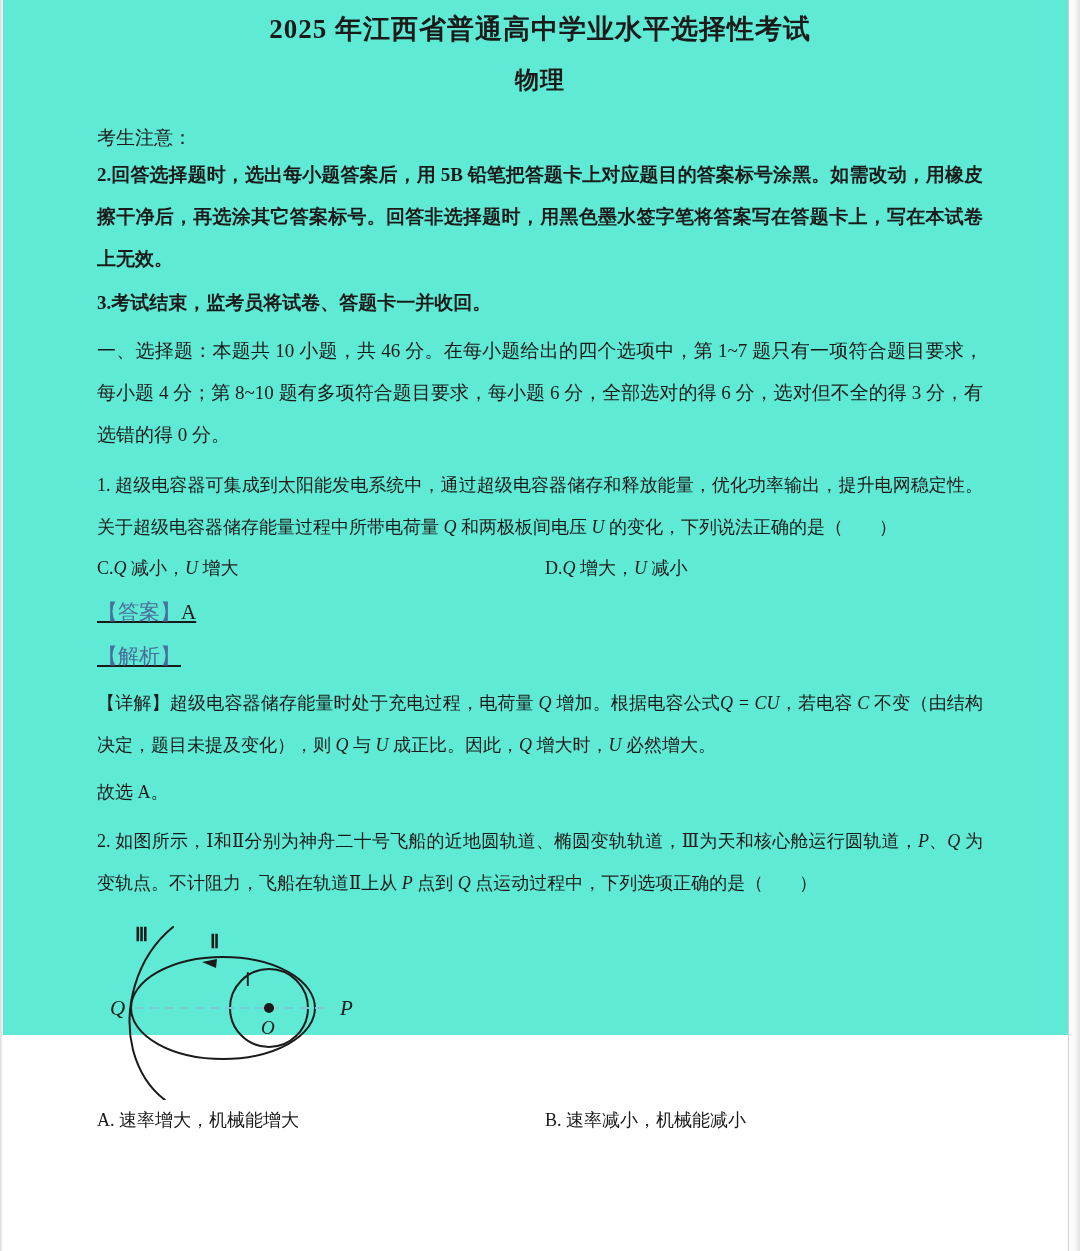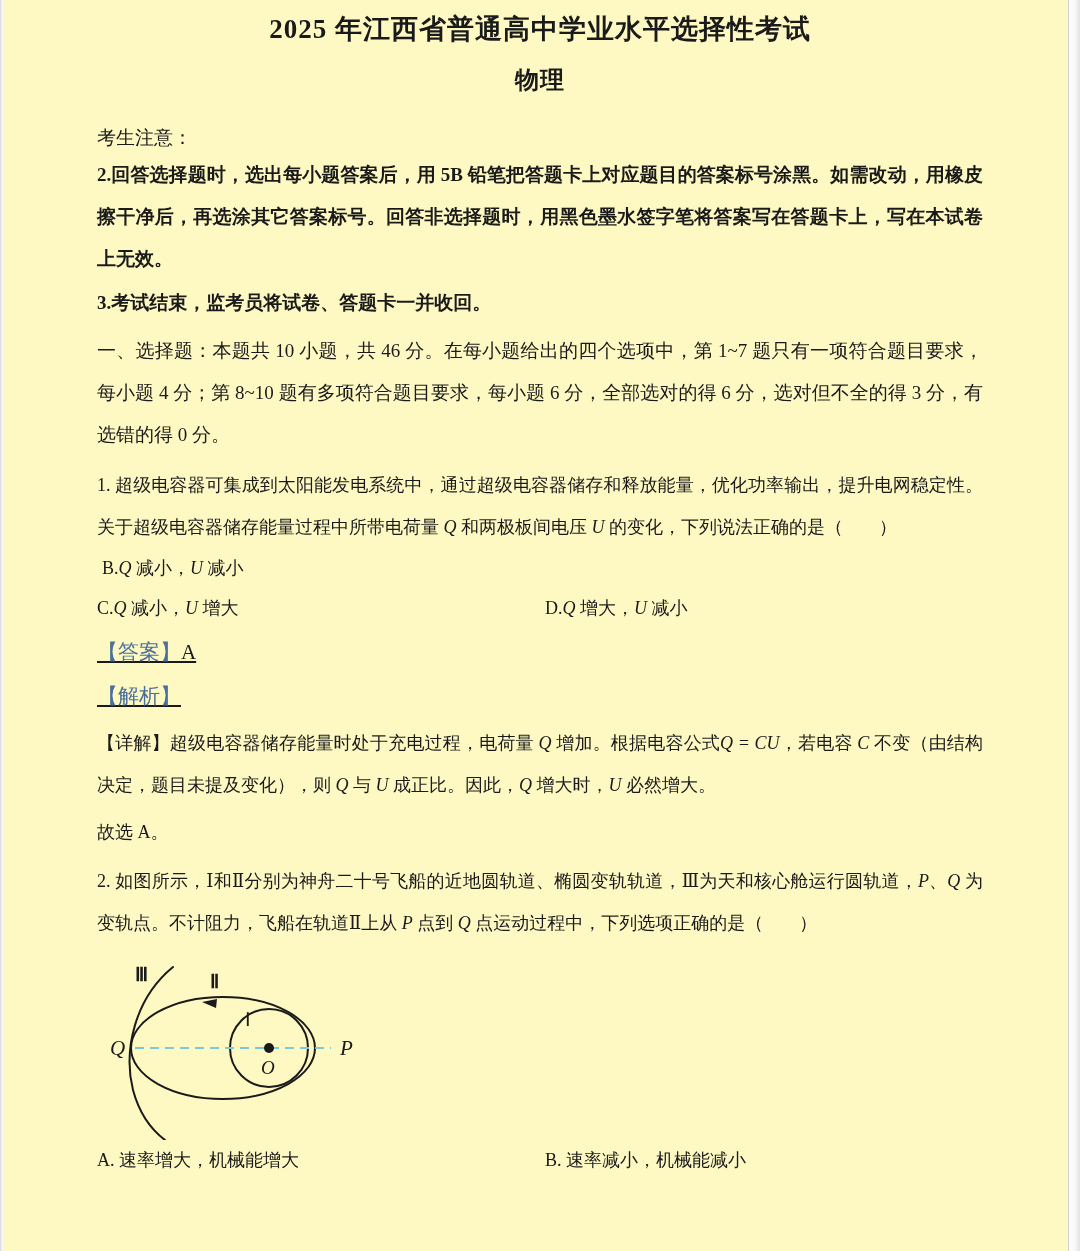"2025 年江西省普通高中学业水平选择性考试" .page { background: #fef9c3 -> #5eead4; height: 1251px -> 1035px }
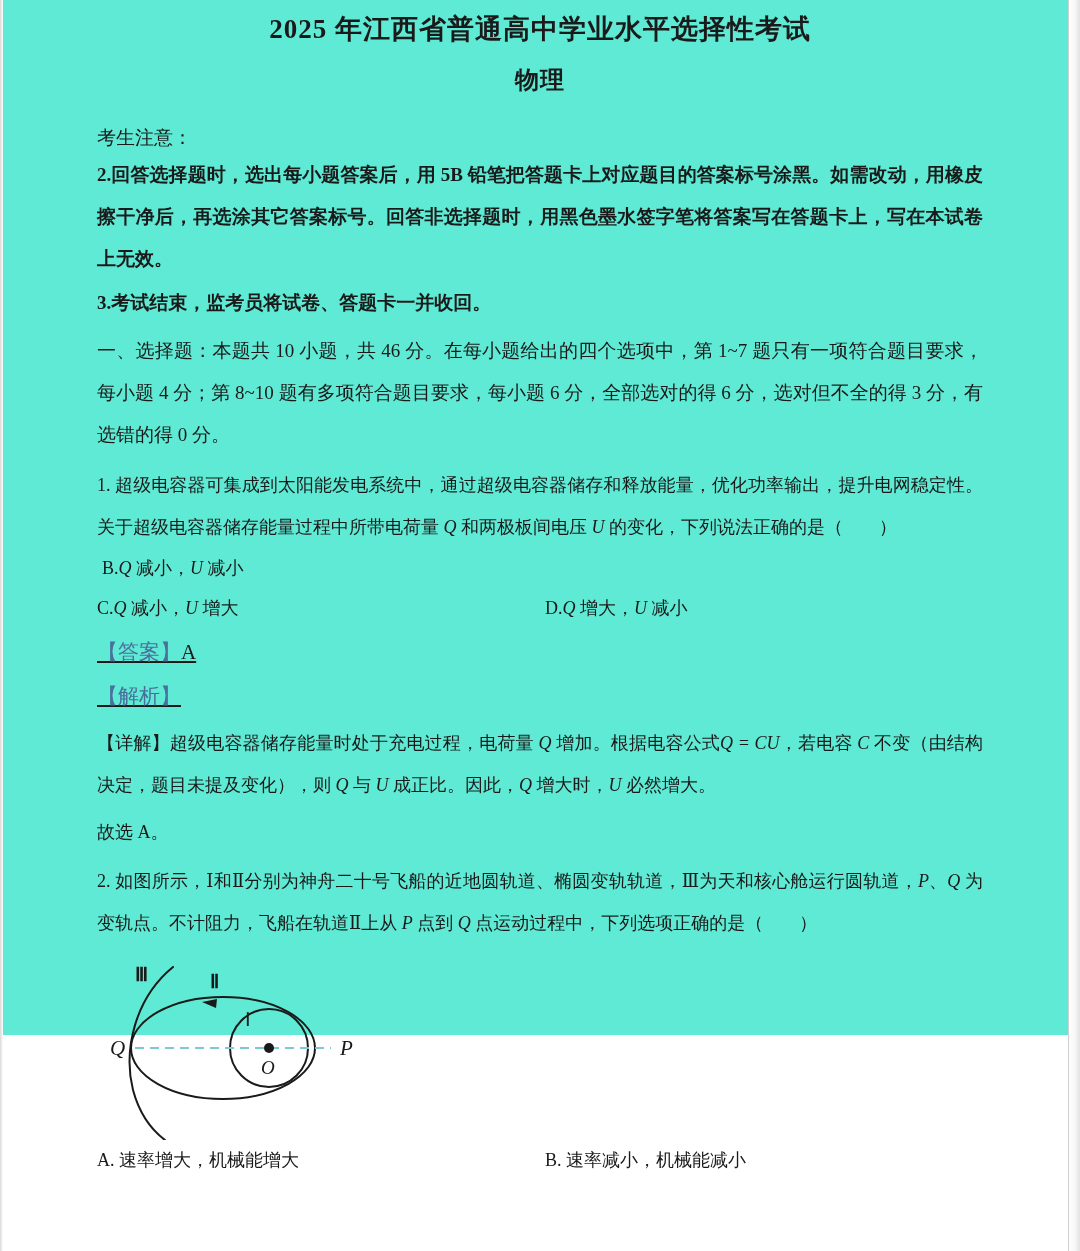"B.Q 减小，U 减小" div.opt-col { html: <div><span>B.</span><i>Q</i><span> 减小，</span><i>U</i><span> 减小</span></div> -> none }
